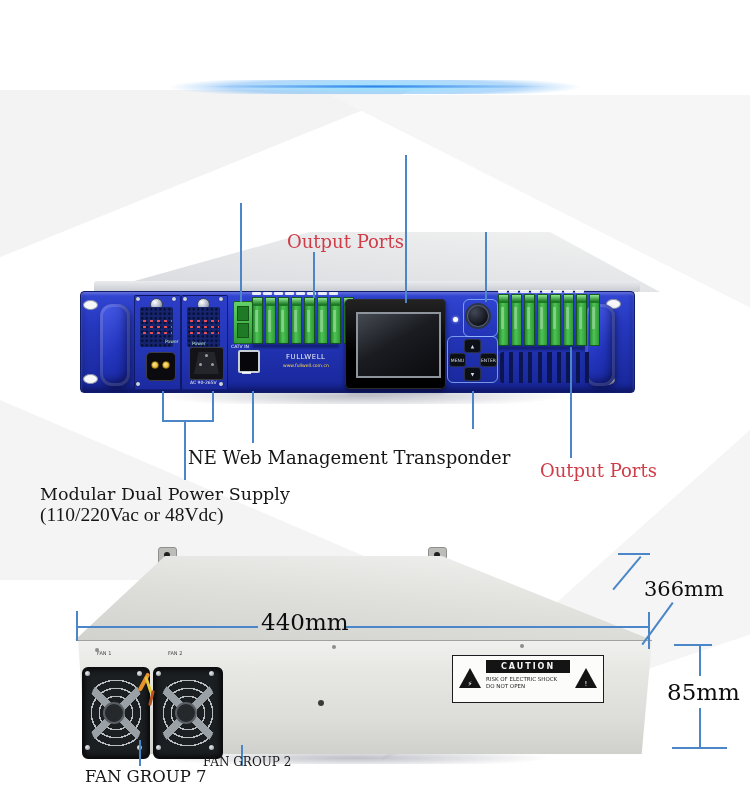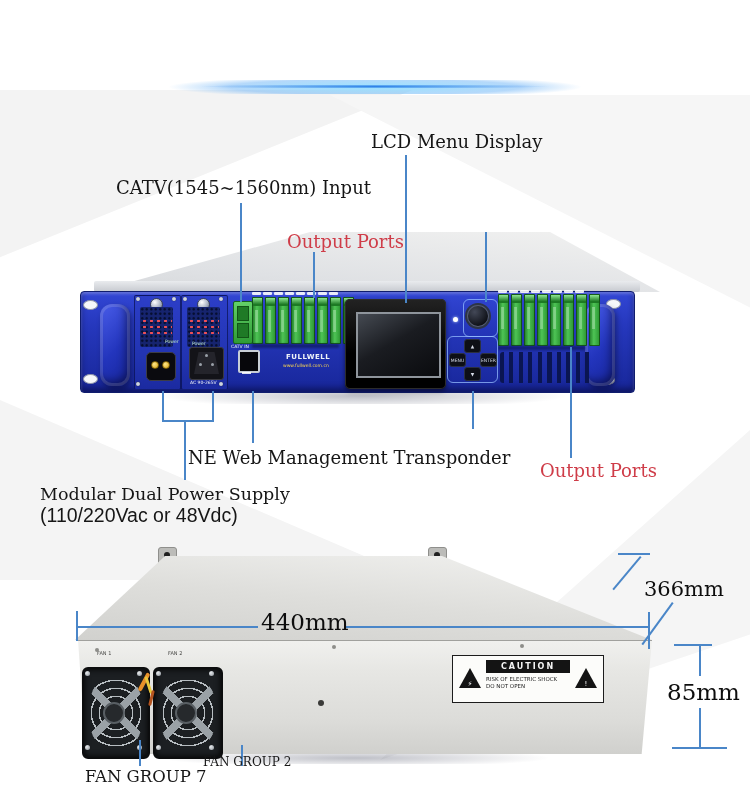"LCD Menu Display" span.lbl { html: <span>LCD Menu Display</span> -> none }
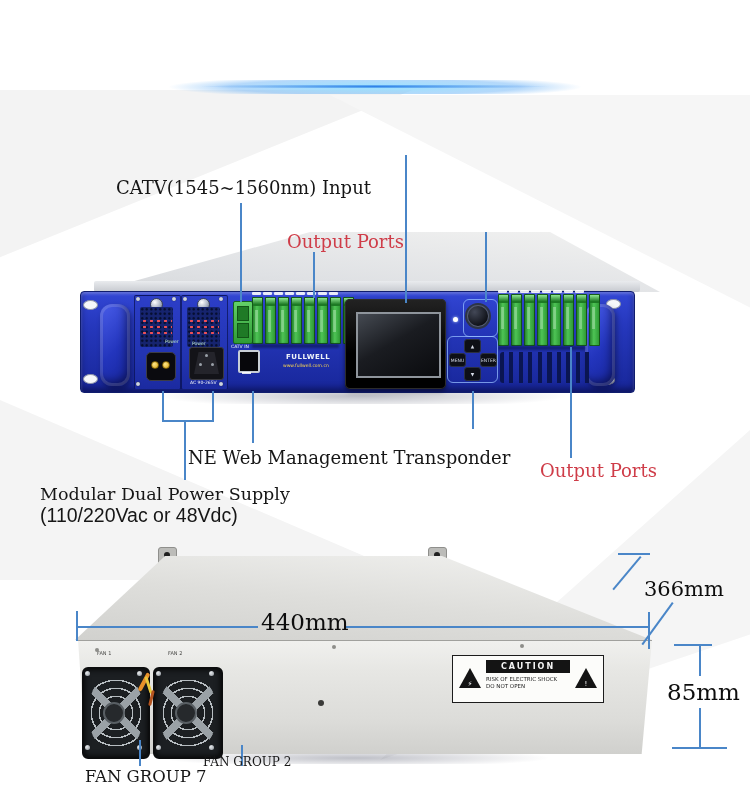"CATV(1545~1560nm) Input" span.lbl { html: <span>CATV(1545~1560nm) Input</span> -> none }
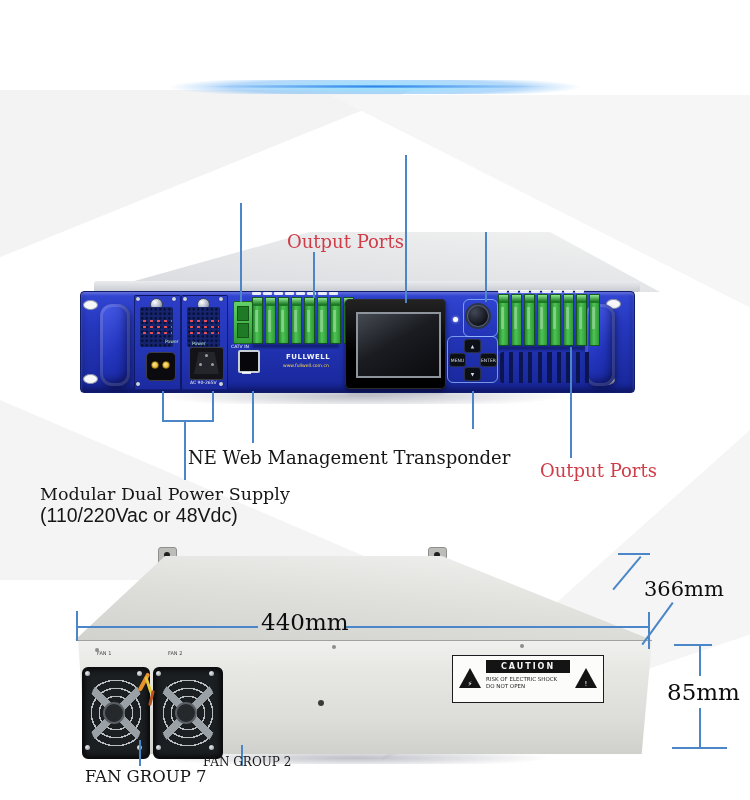"FULLWELL" span.tinywhite { font-weight: bold -> normal }
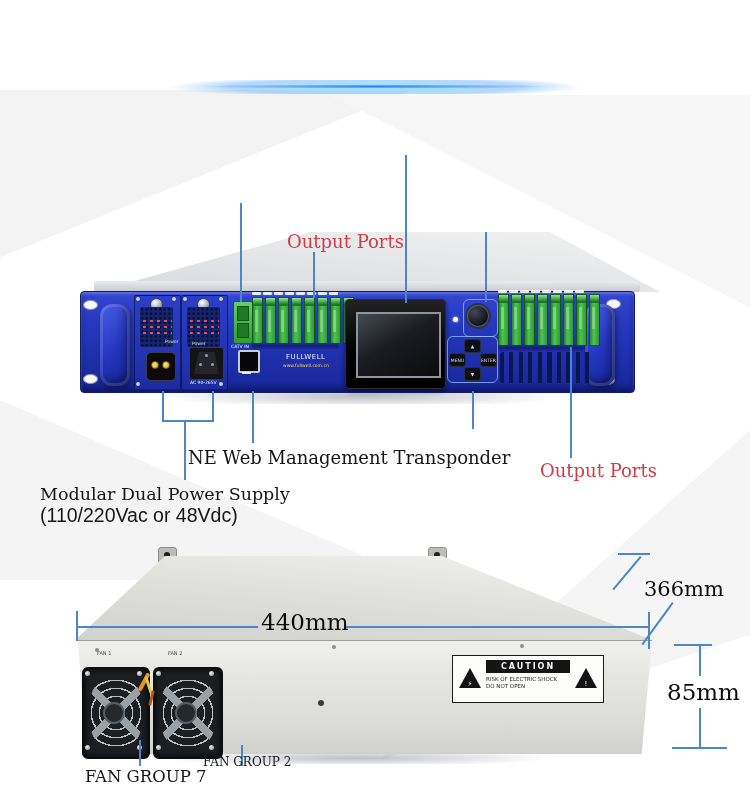"(110/220Vac or 48Vdc)" span.lbl { font-family: Liberation Sans, sans-serif -> Liberation Serif, serif }
